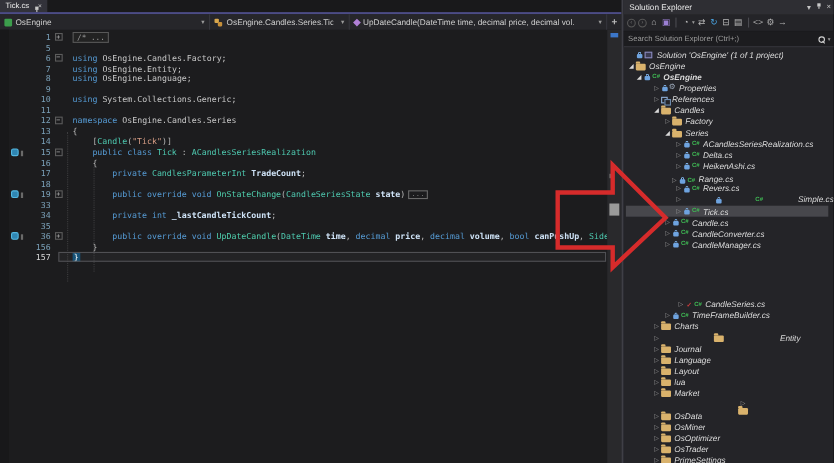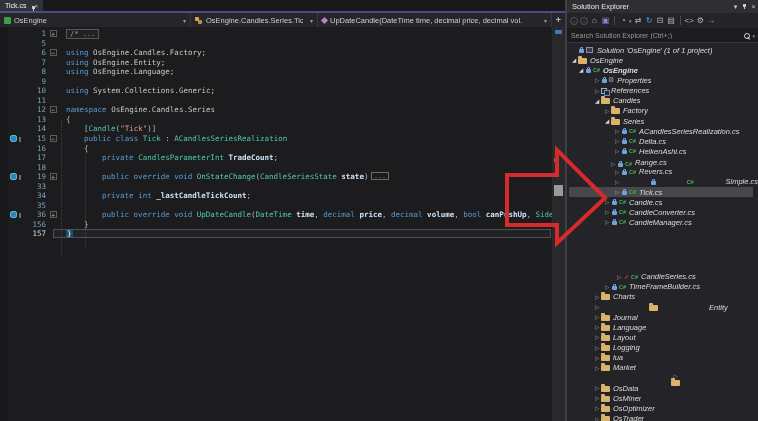"Logging" div.tree-row { html: <div> <span>▷</span> <span></span> <span>Logging</span> </div> -> none }
